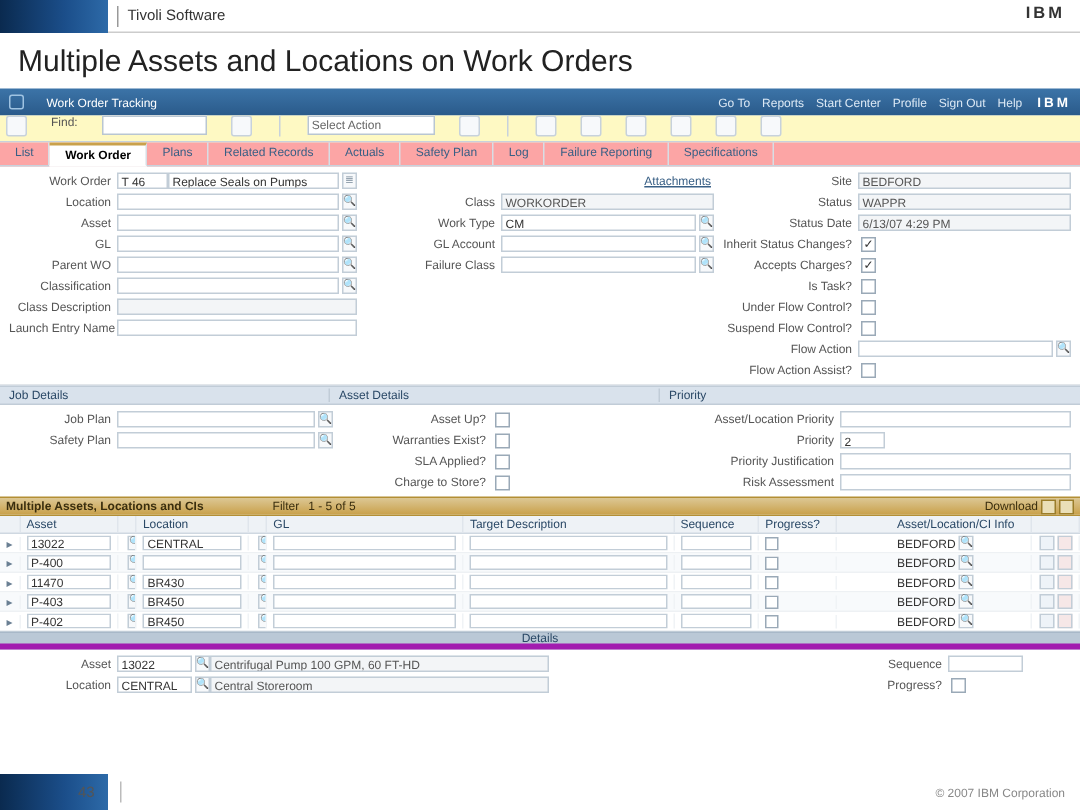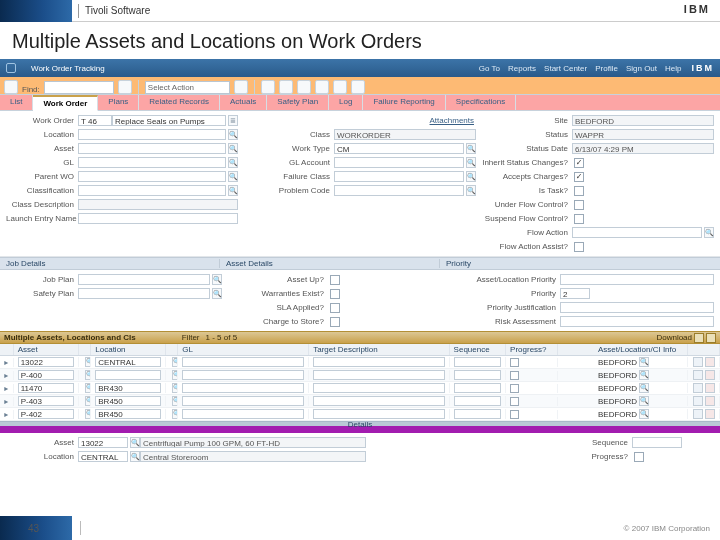"Find:" .toolbar { align-items: flex-end -> flex-start; background: #fdba74 -> #fef9c3; gap: 4px -> 16px }
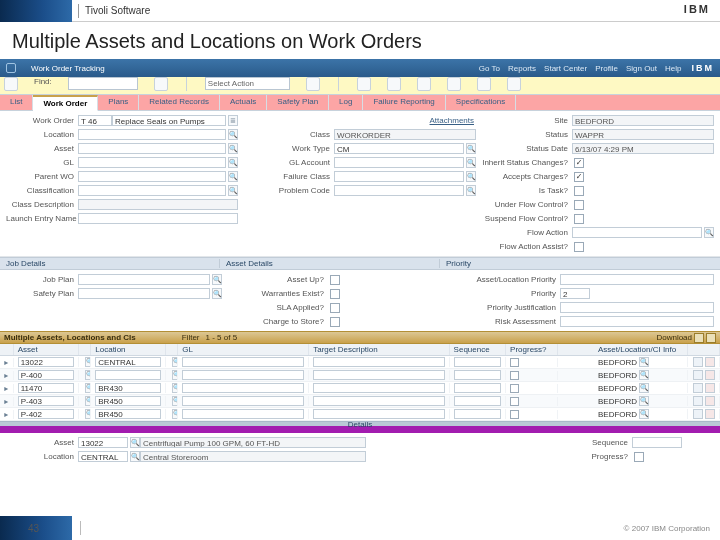"Problem Code" div.row { html: <div> <div>Problem Code</div> <div></div> <div>🔍</div> </div> -> none }
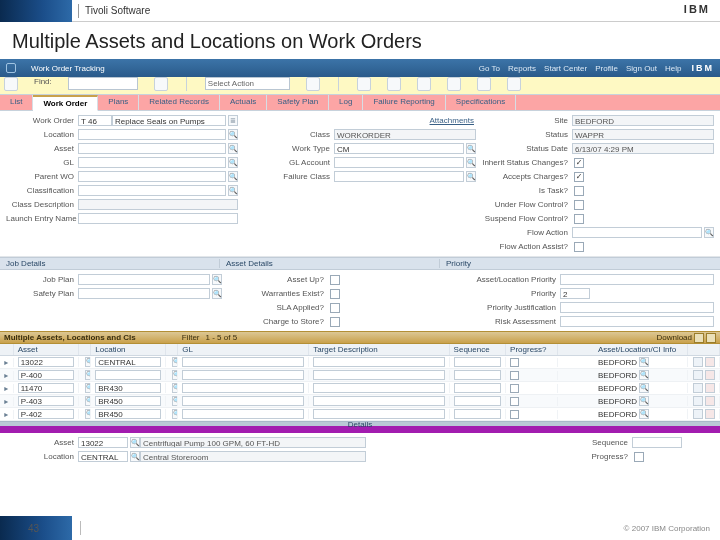"Details" .dband { border-bottom: 7px solid #a21caf -> 4px solid #a21caf }
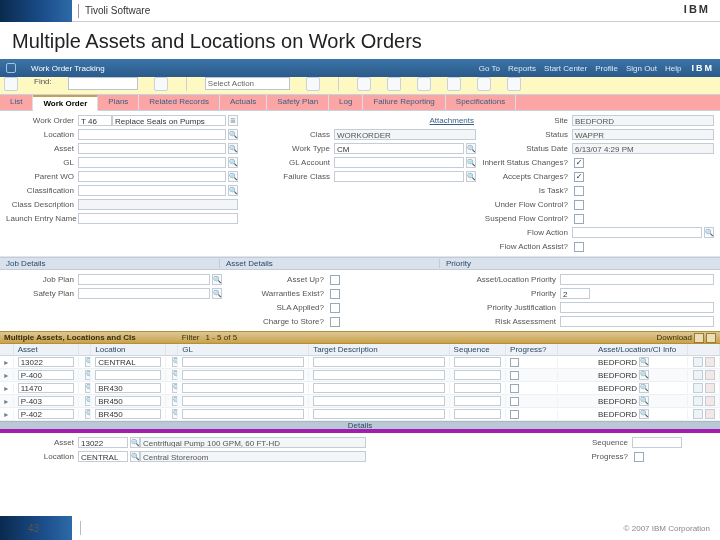"43" .footer .pagen { left: 28px -> 52px }
